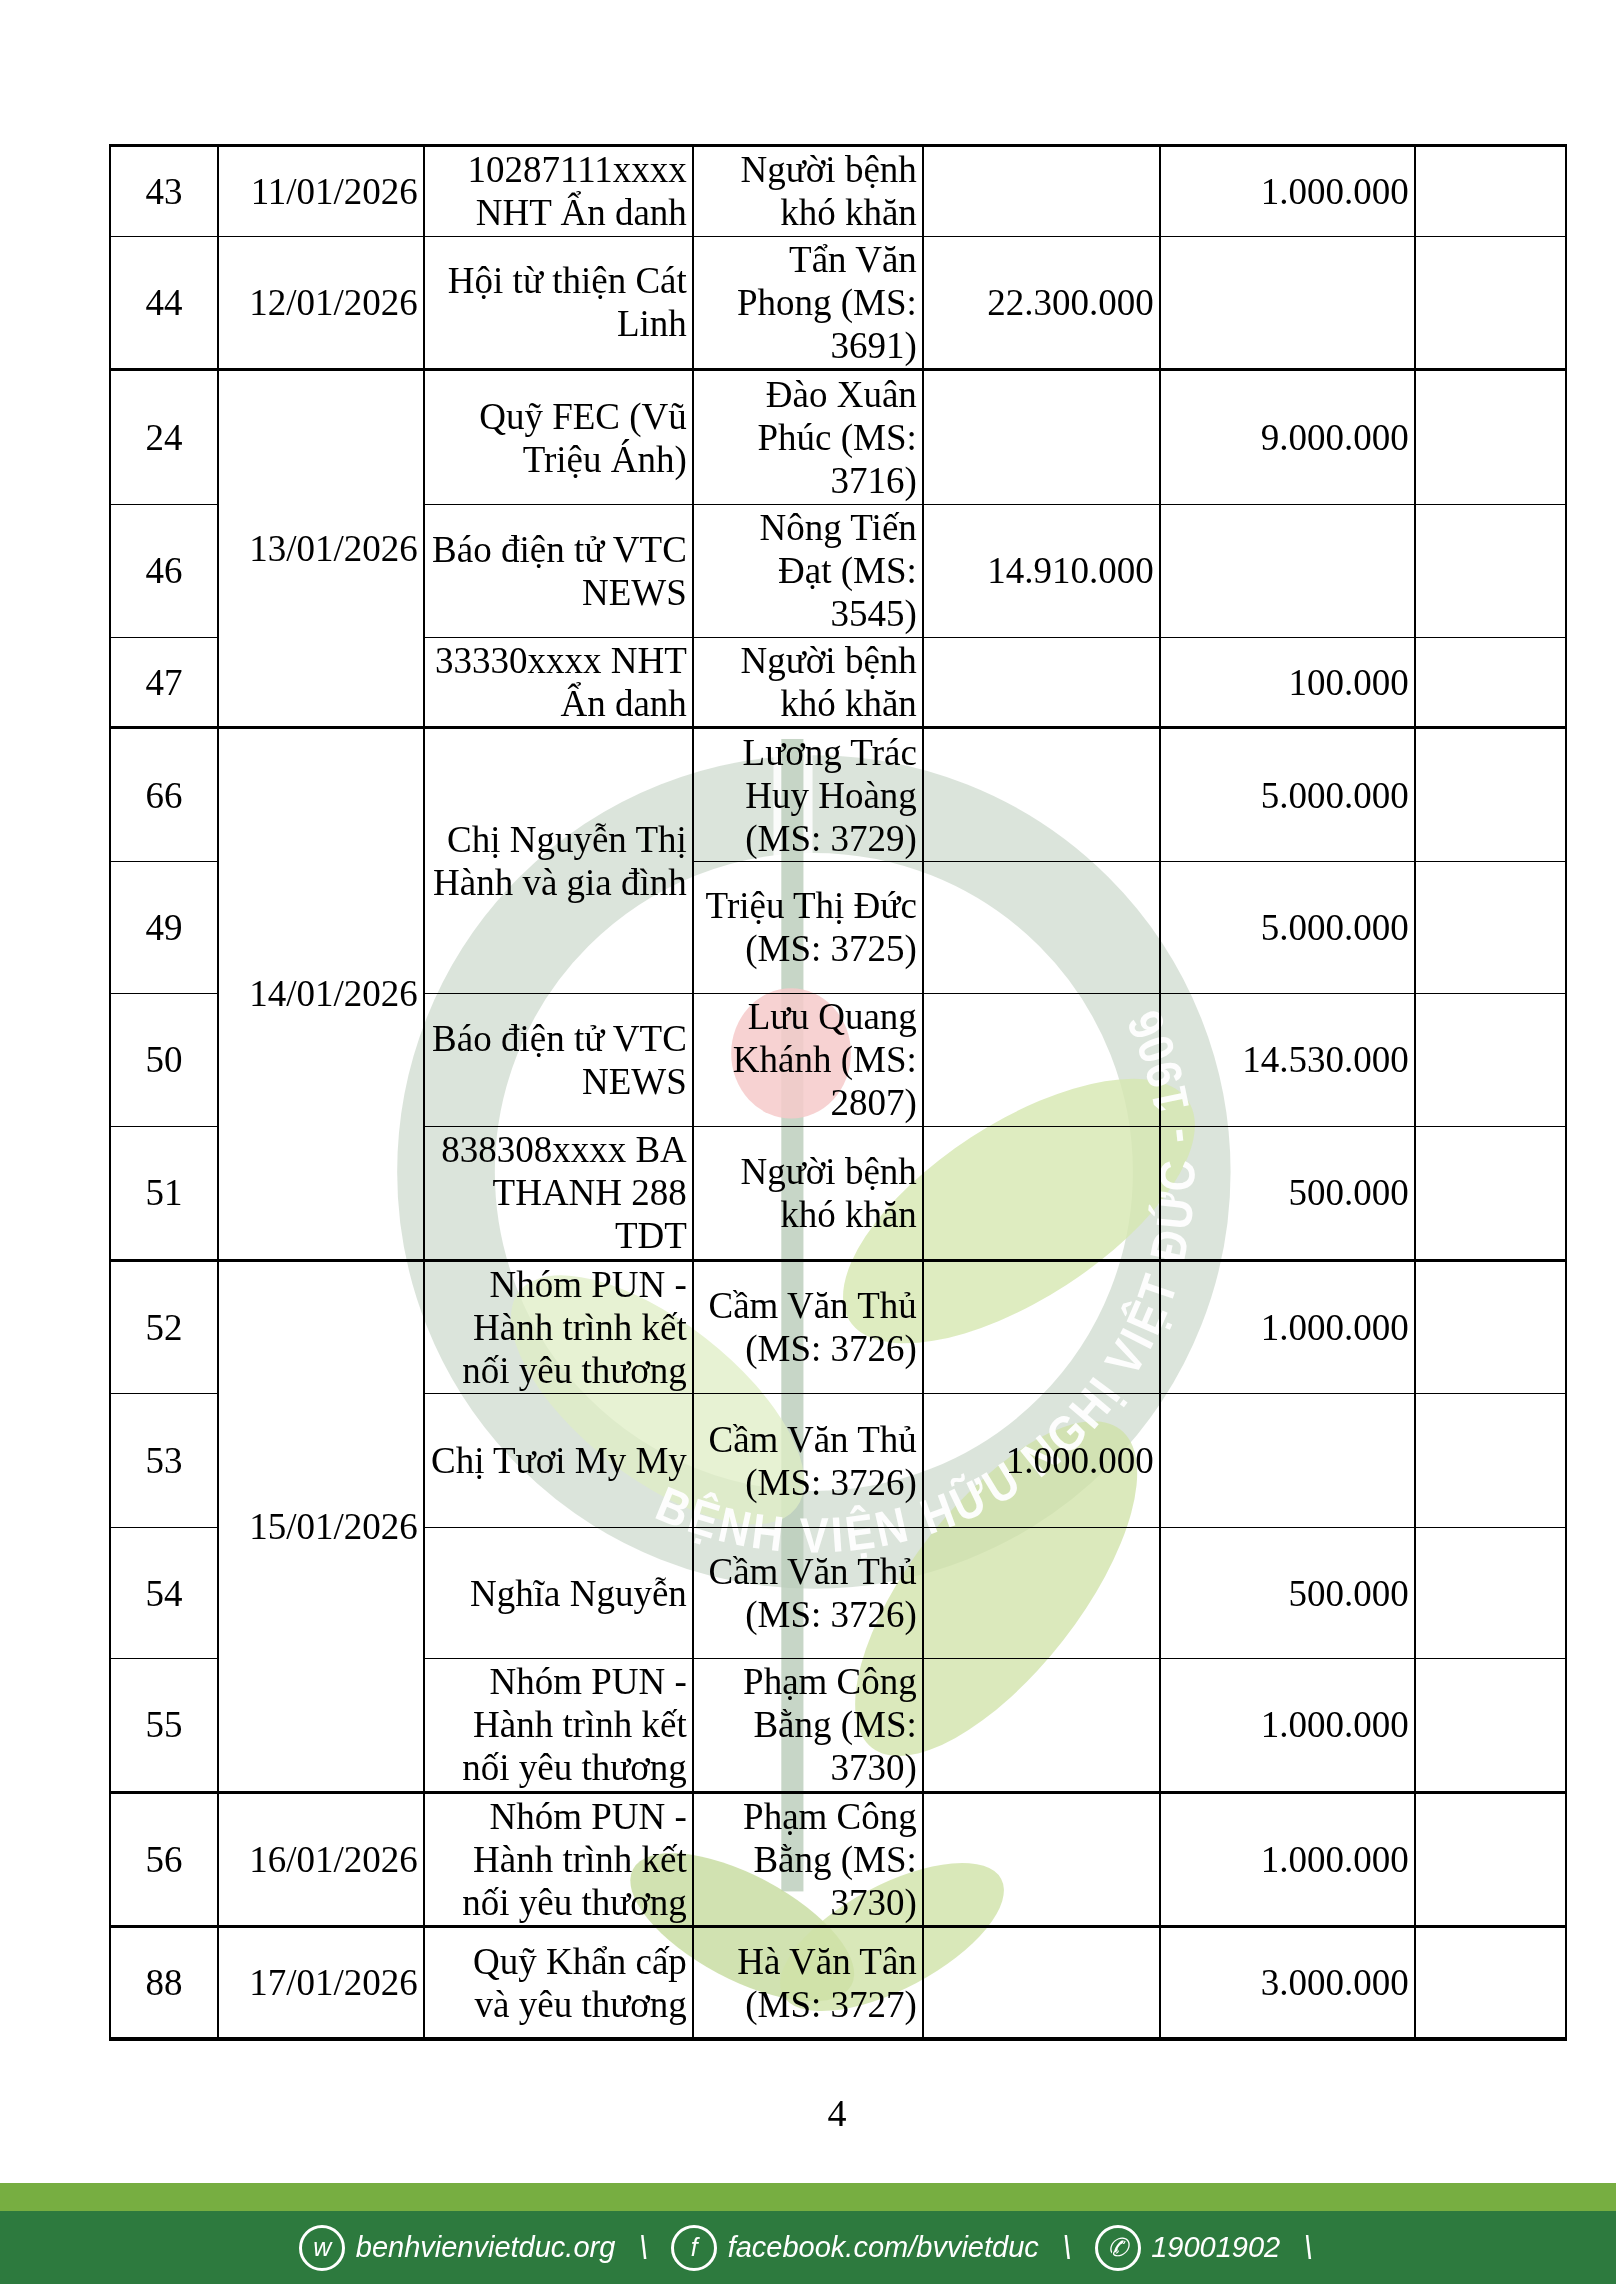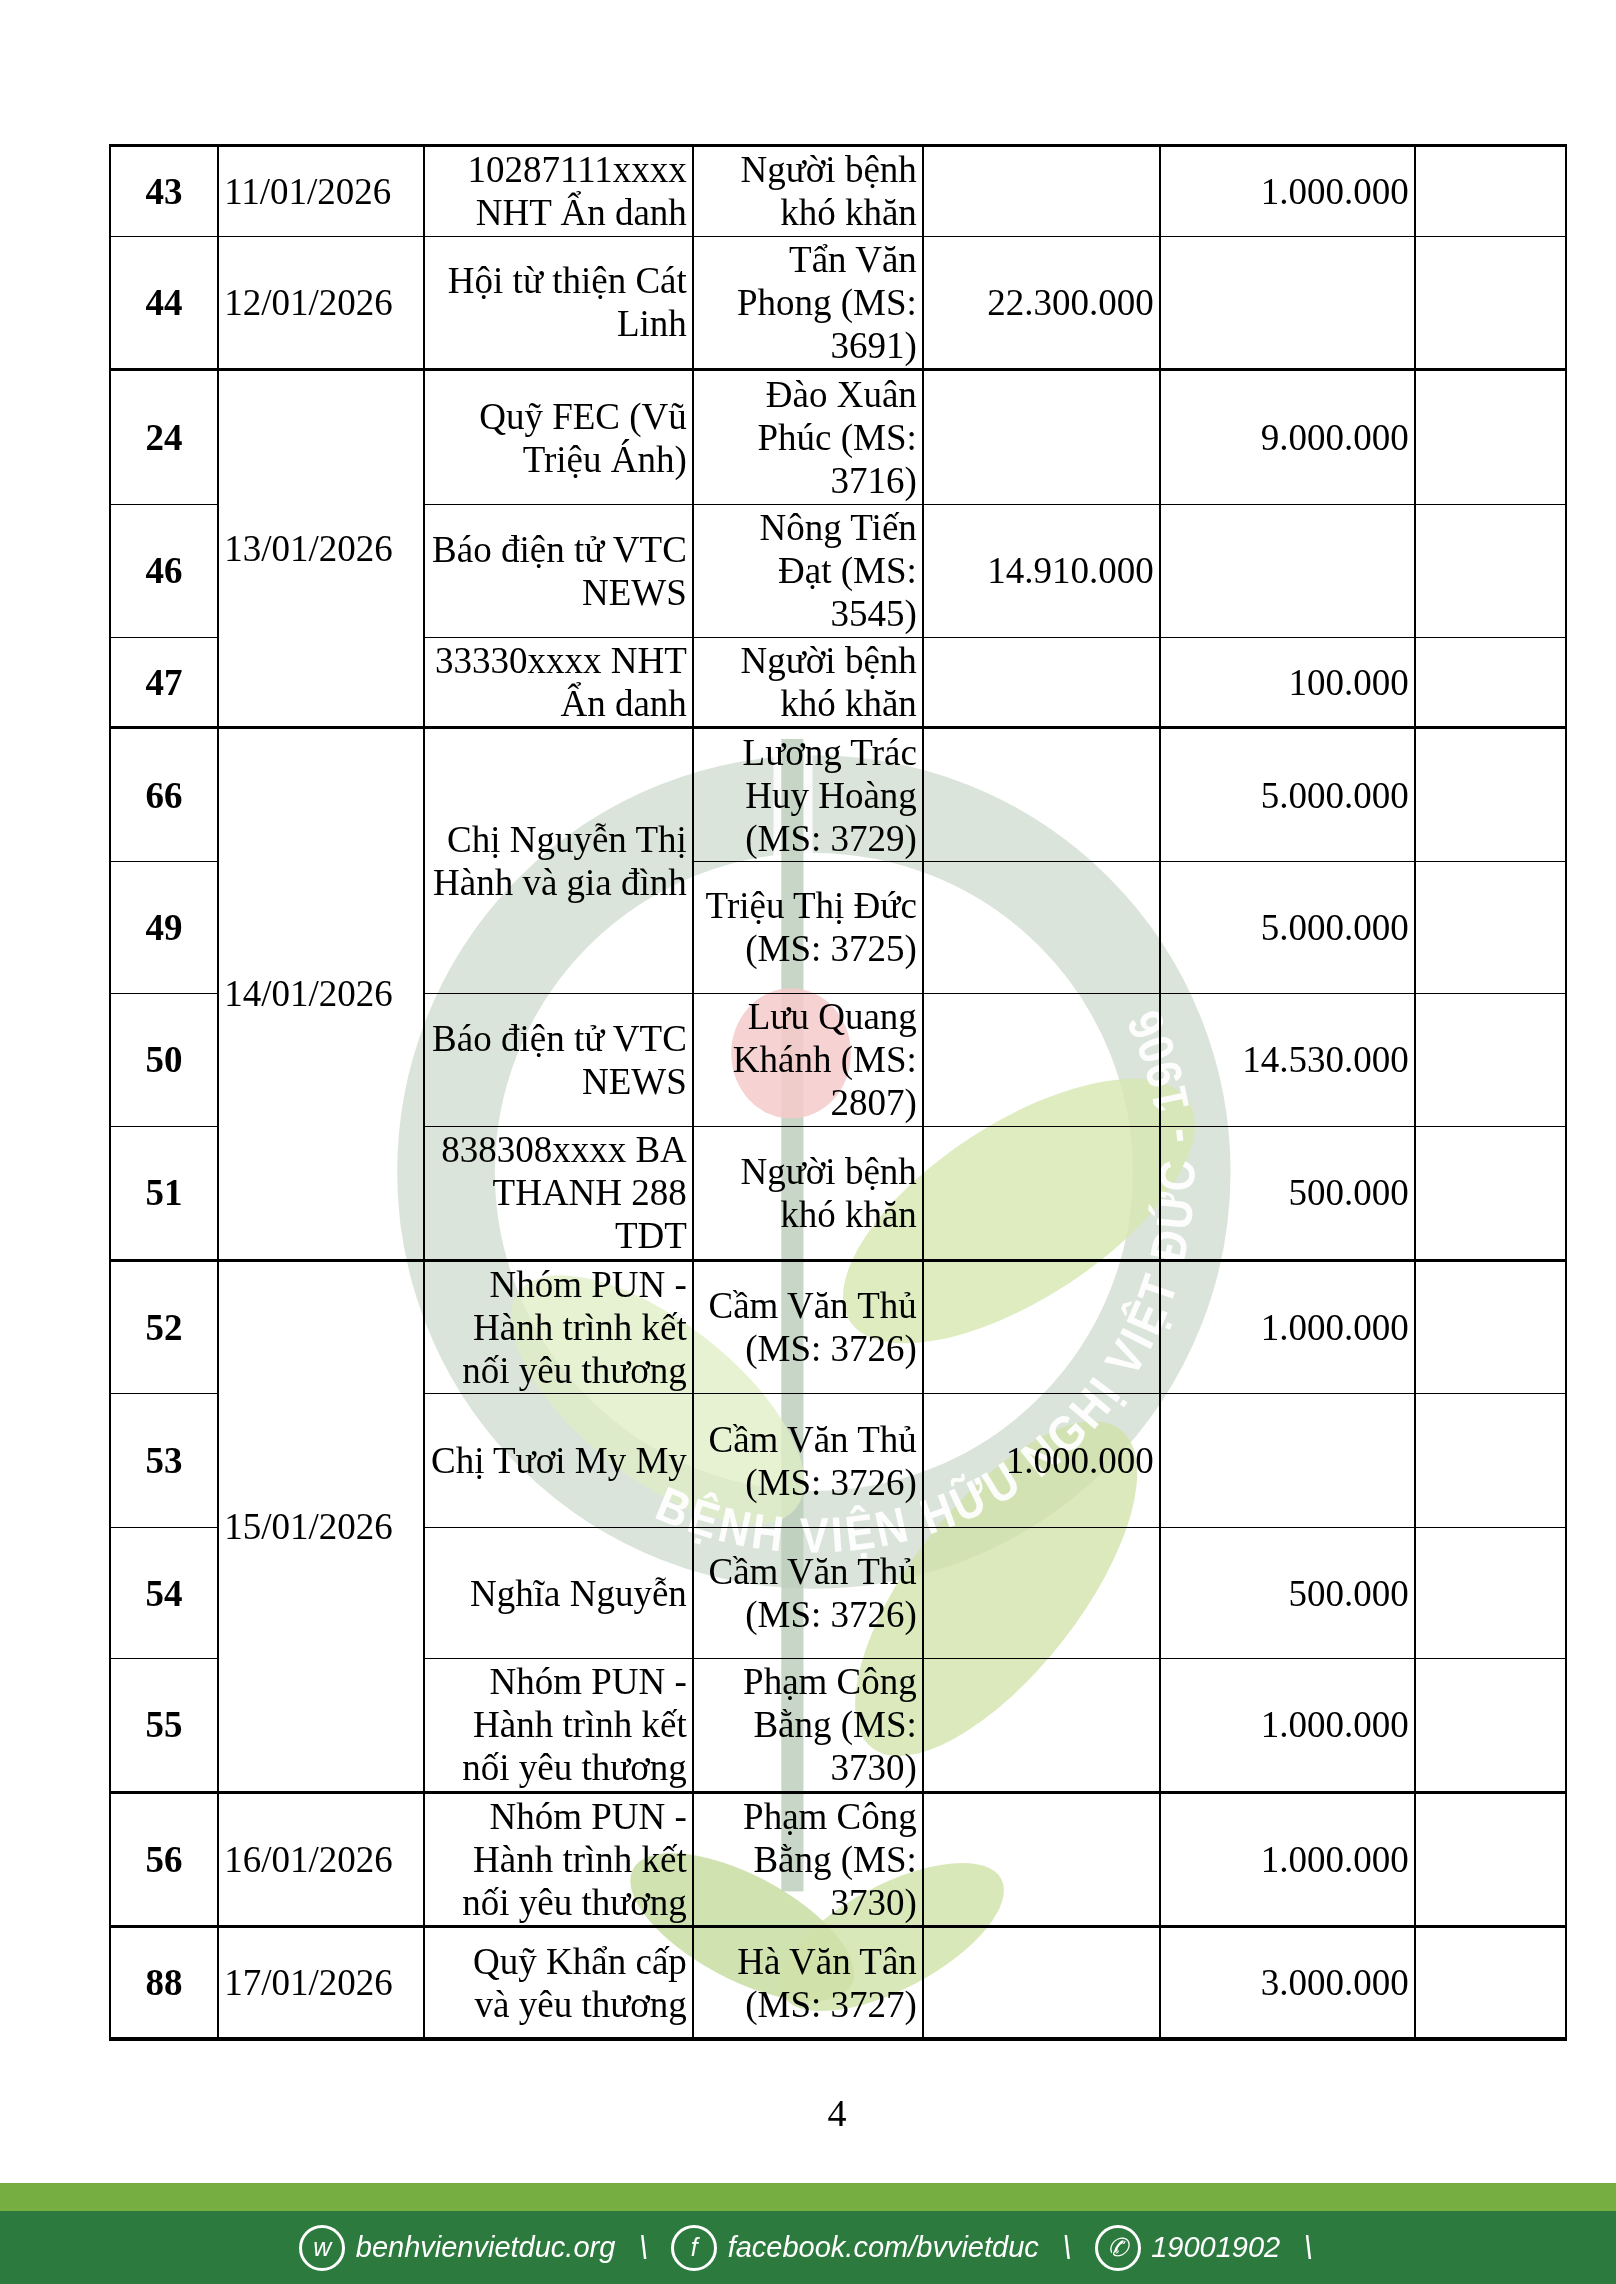"43" td.c-no { font-weight: bold -> none }
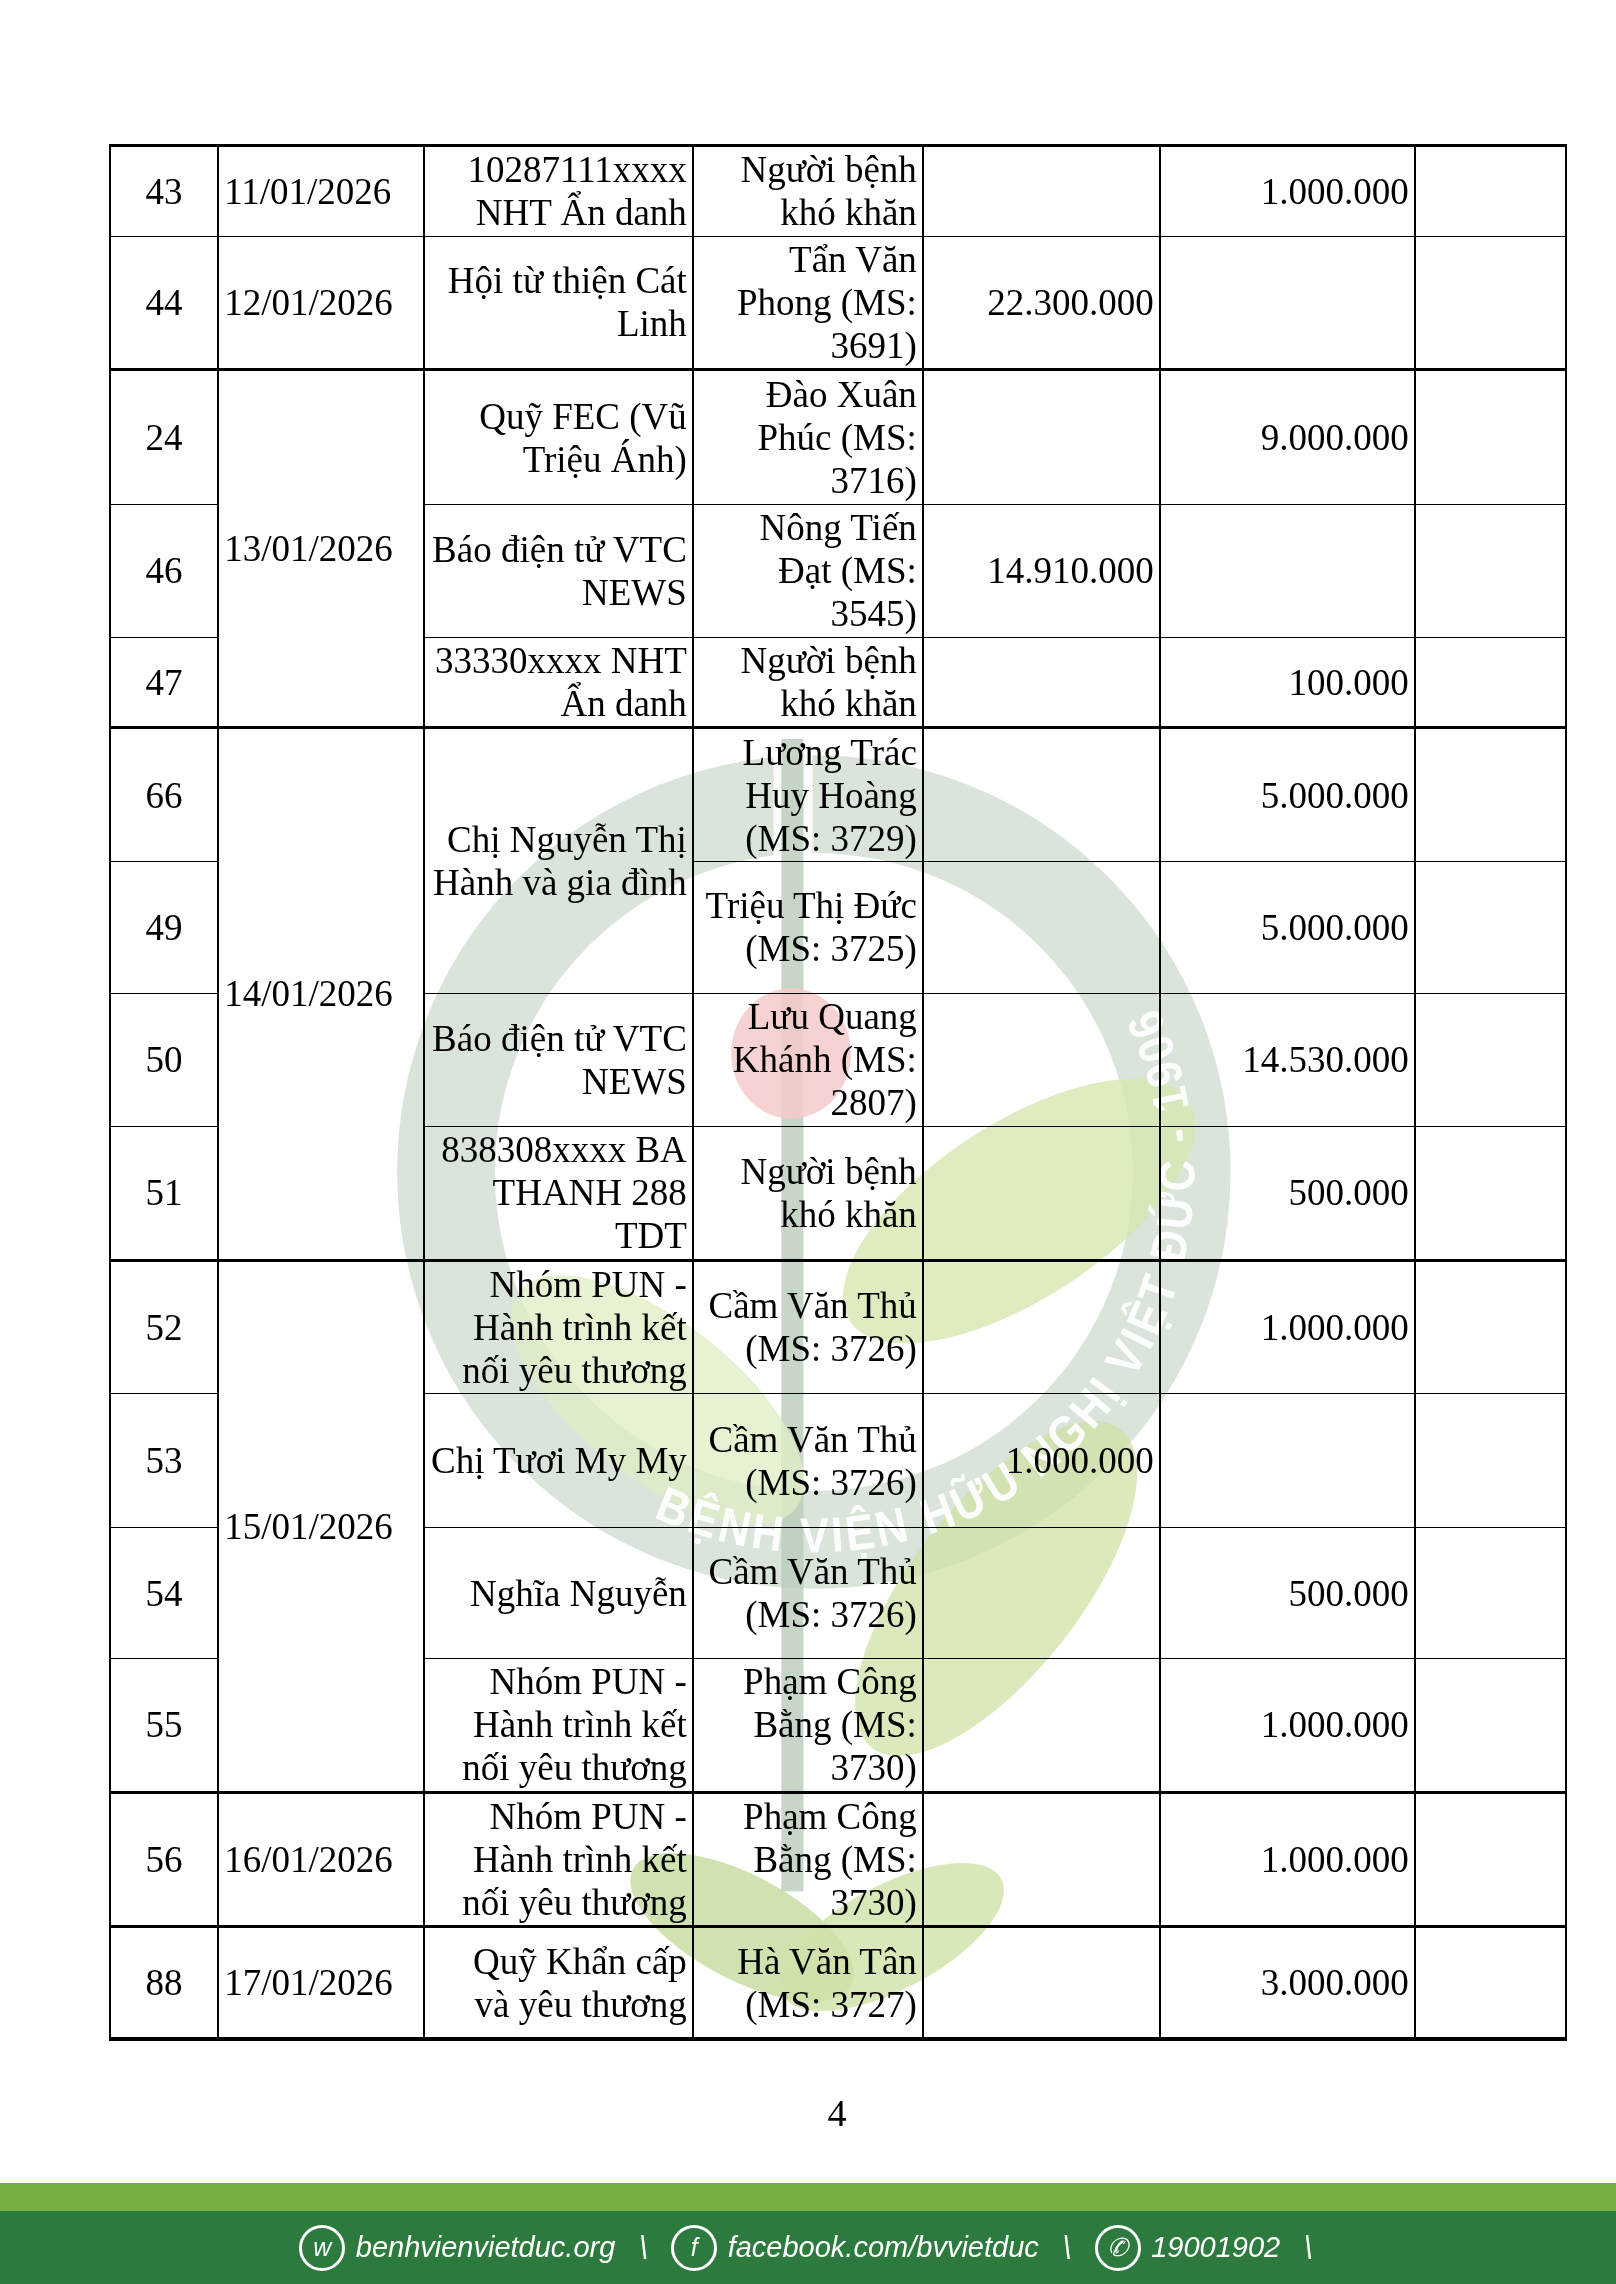"11/01/2026" td.c-date { text-align: left -> right }
